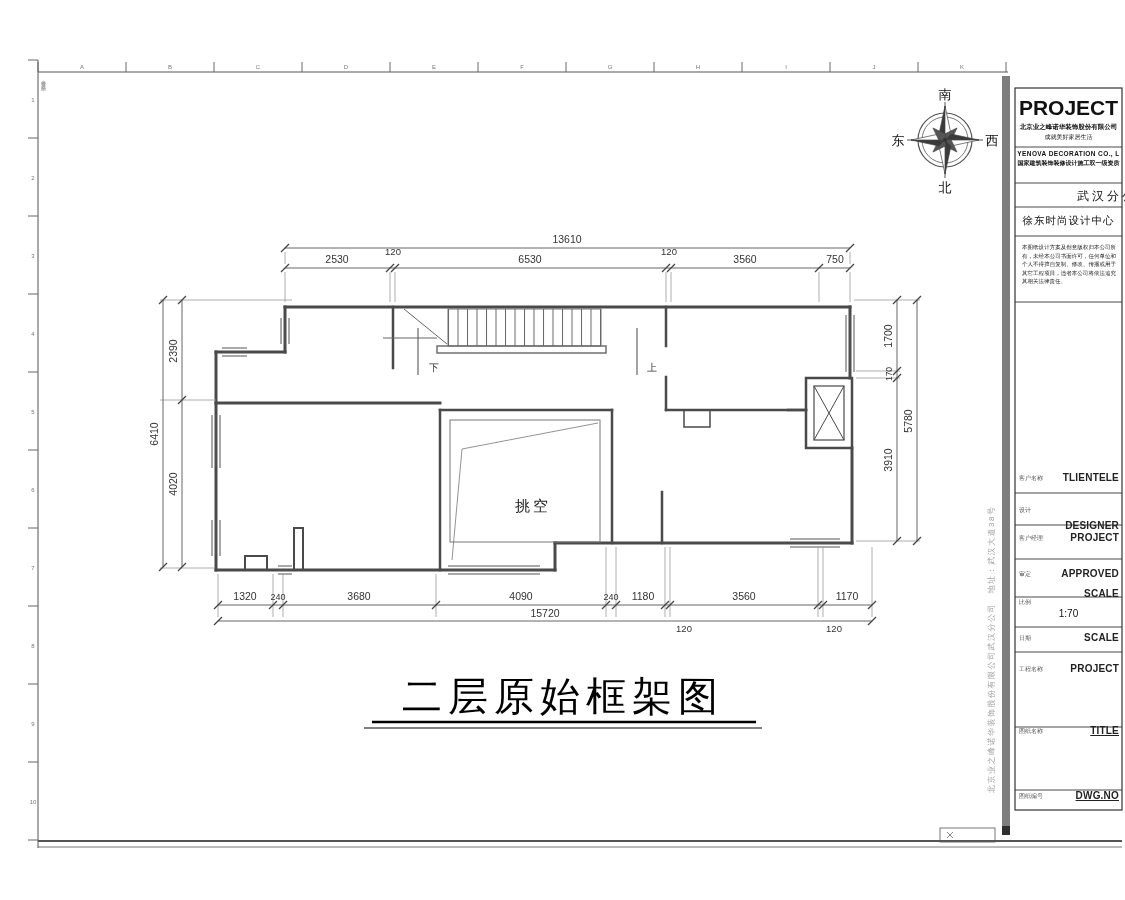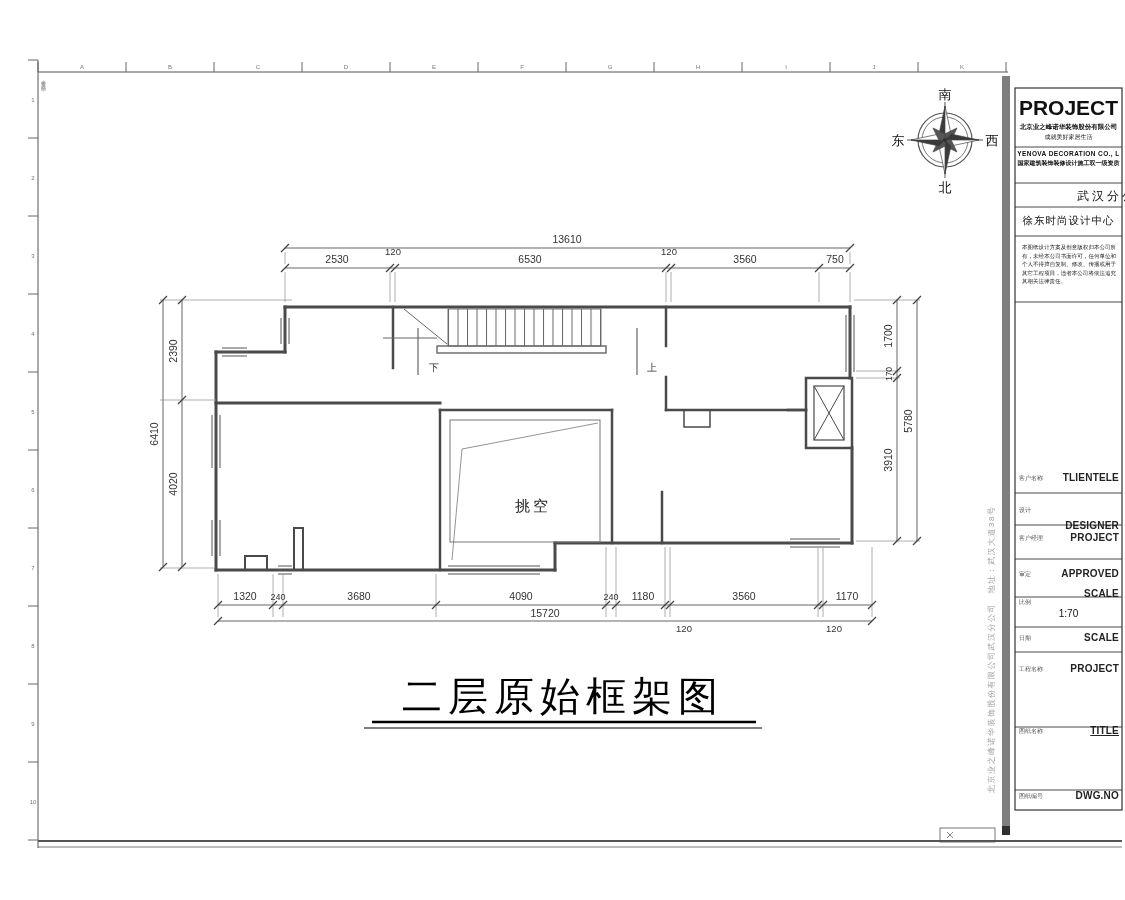"DWG.NO" span.row-en { text-decoration: none -> underline }
